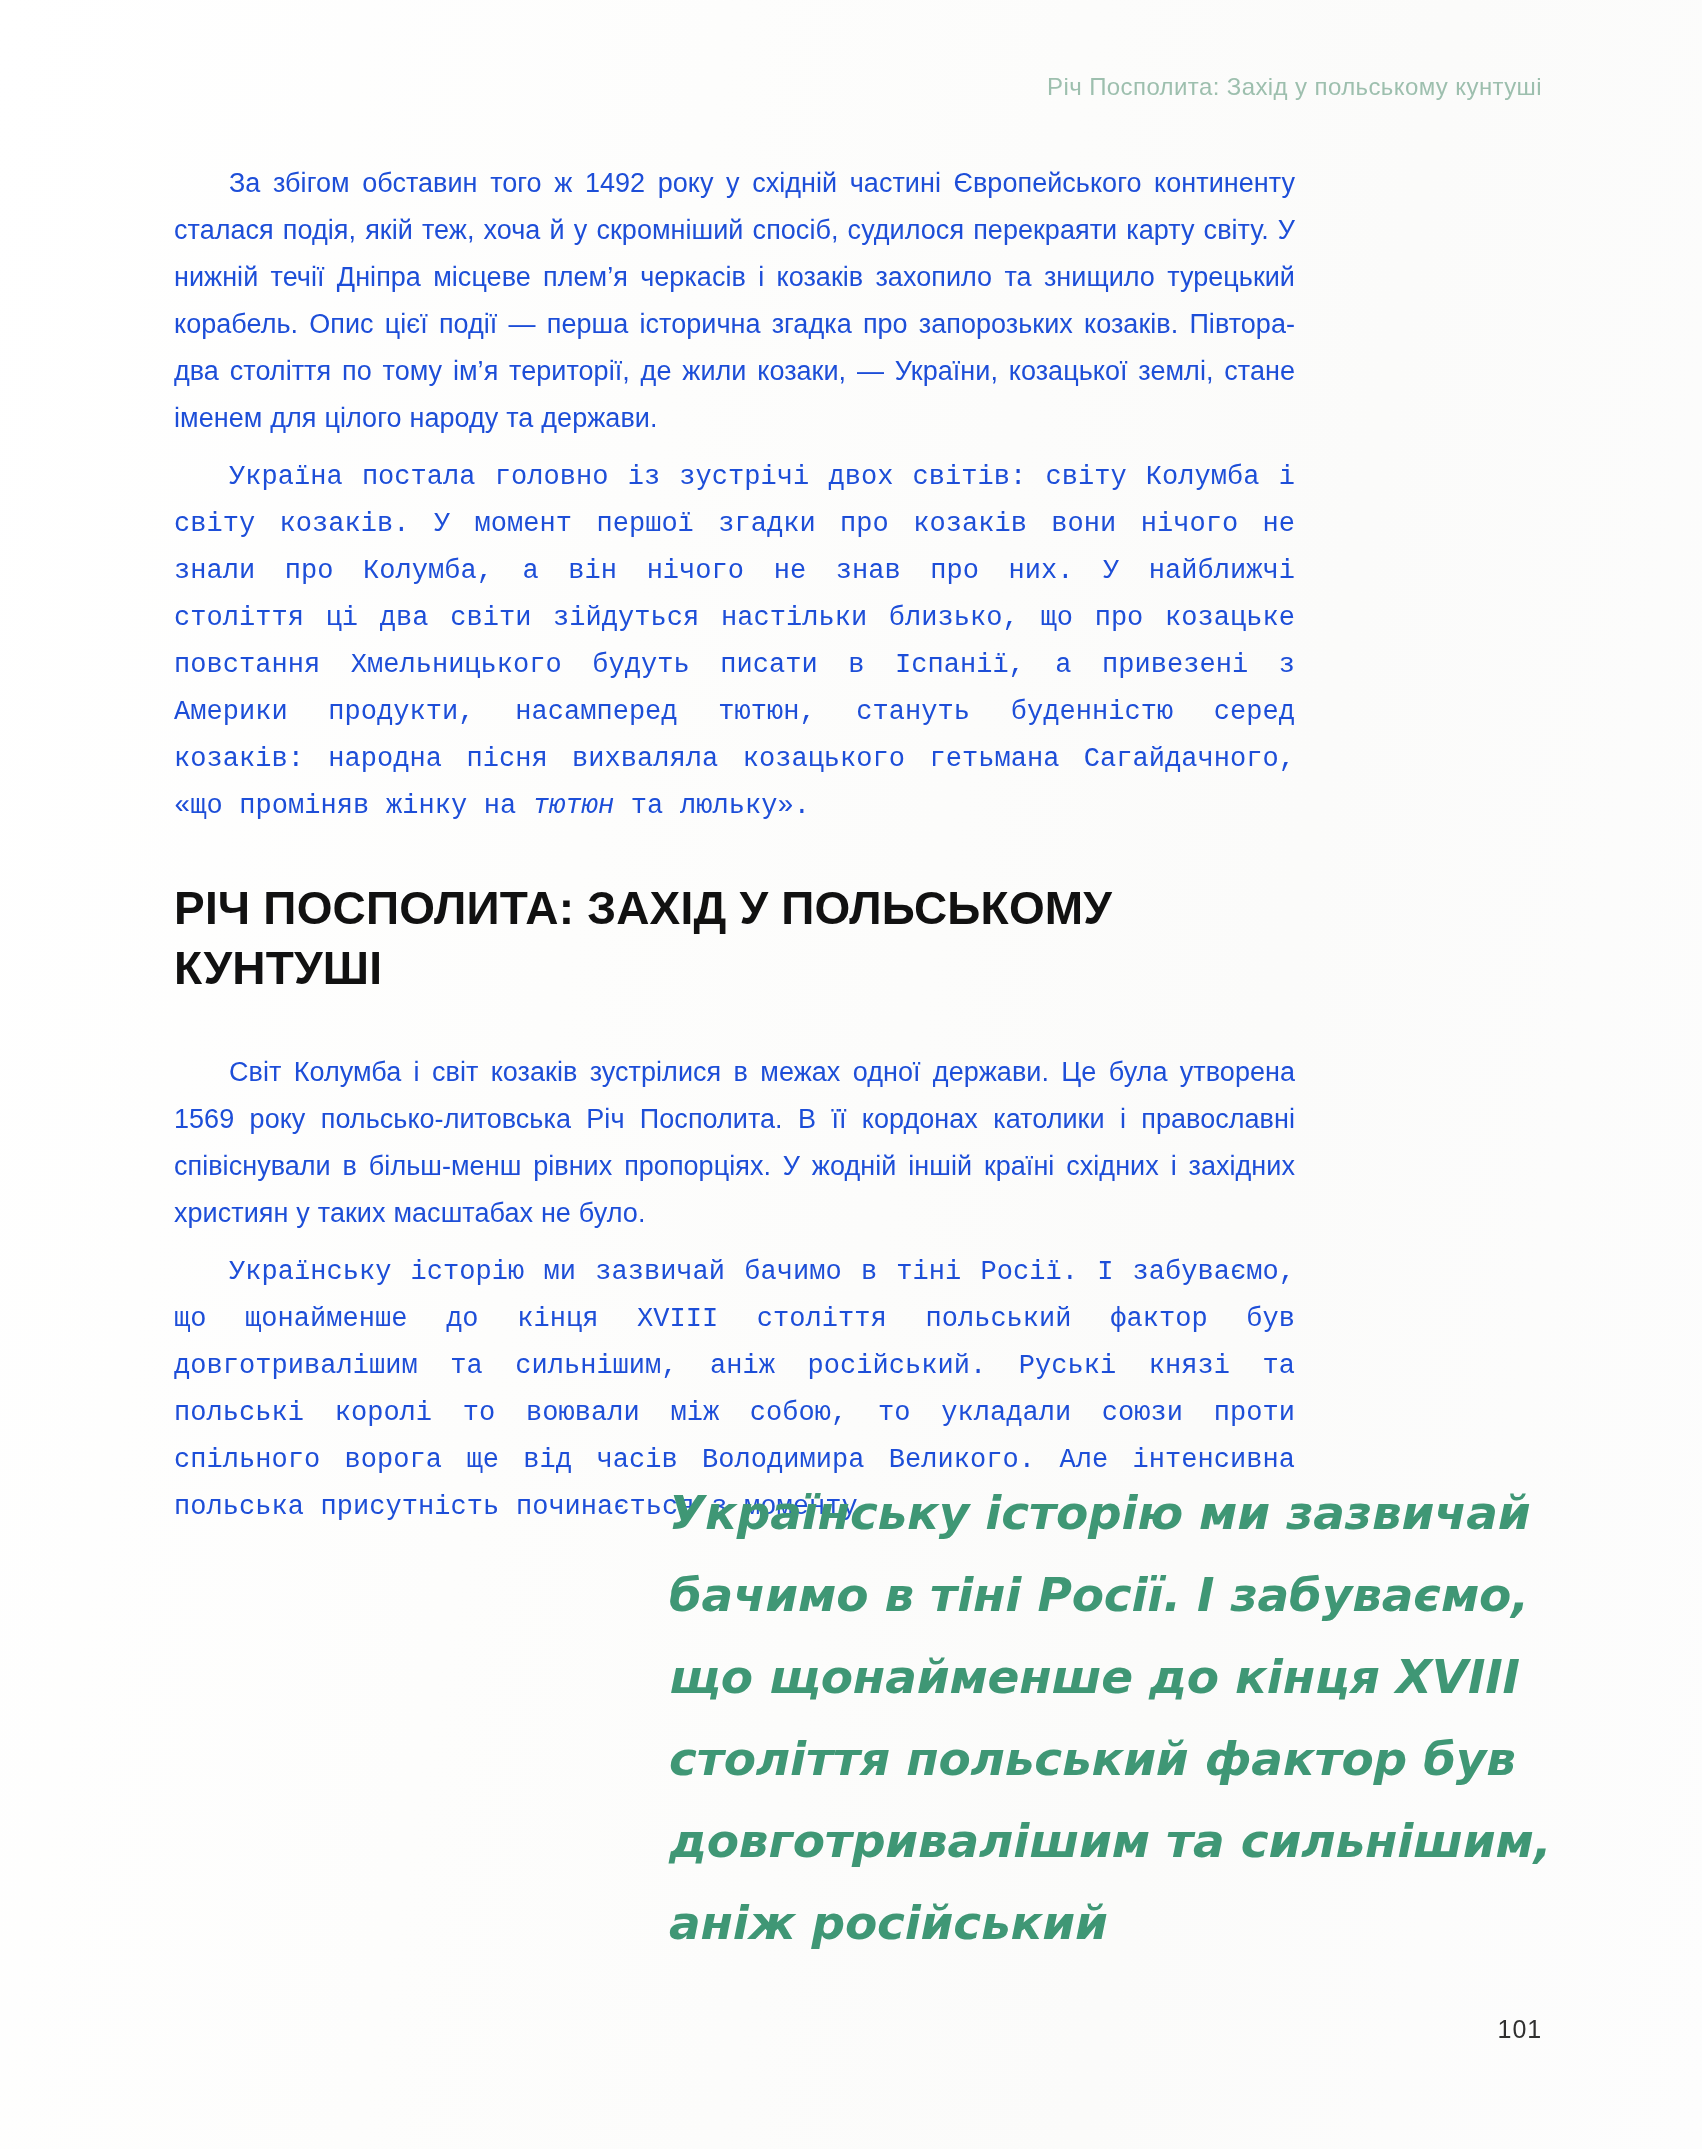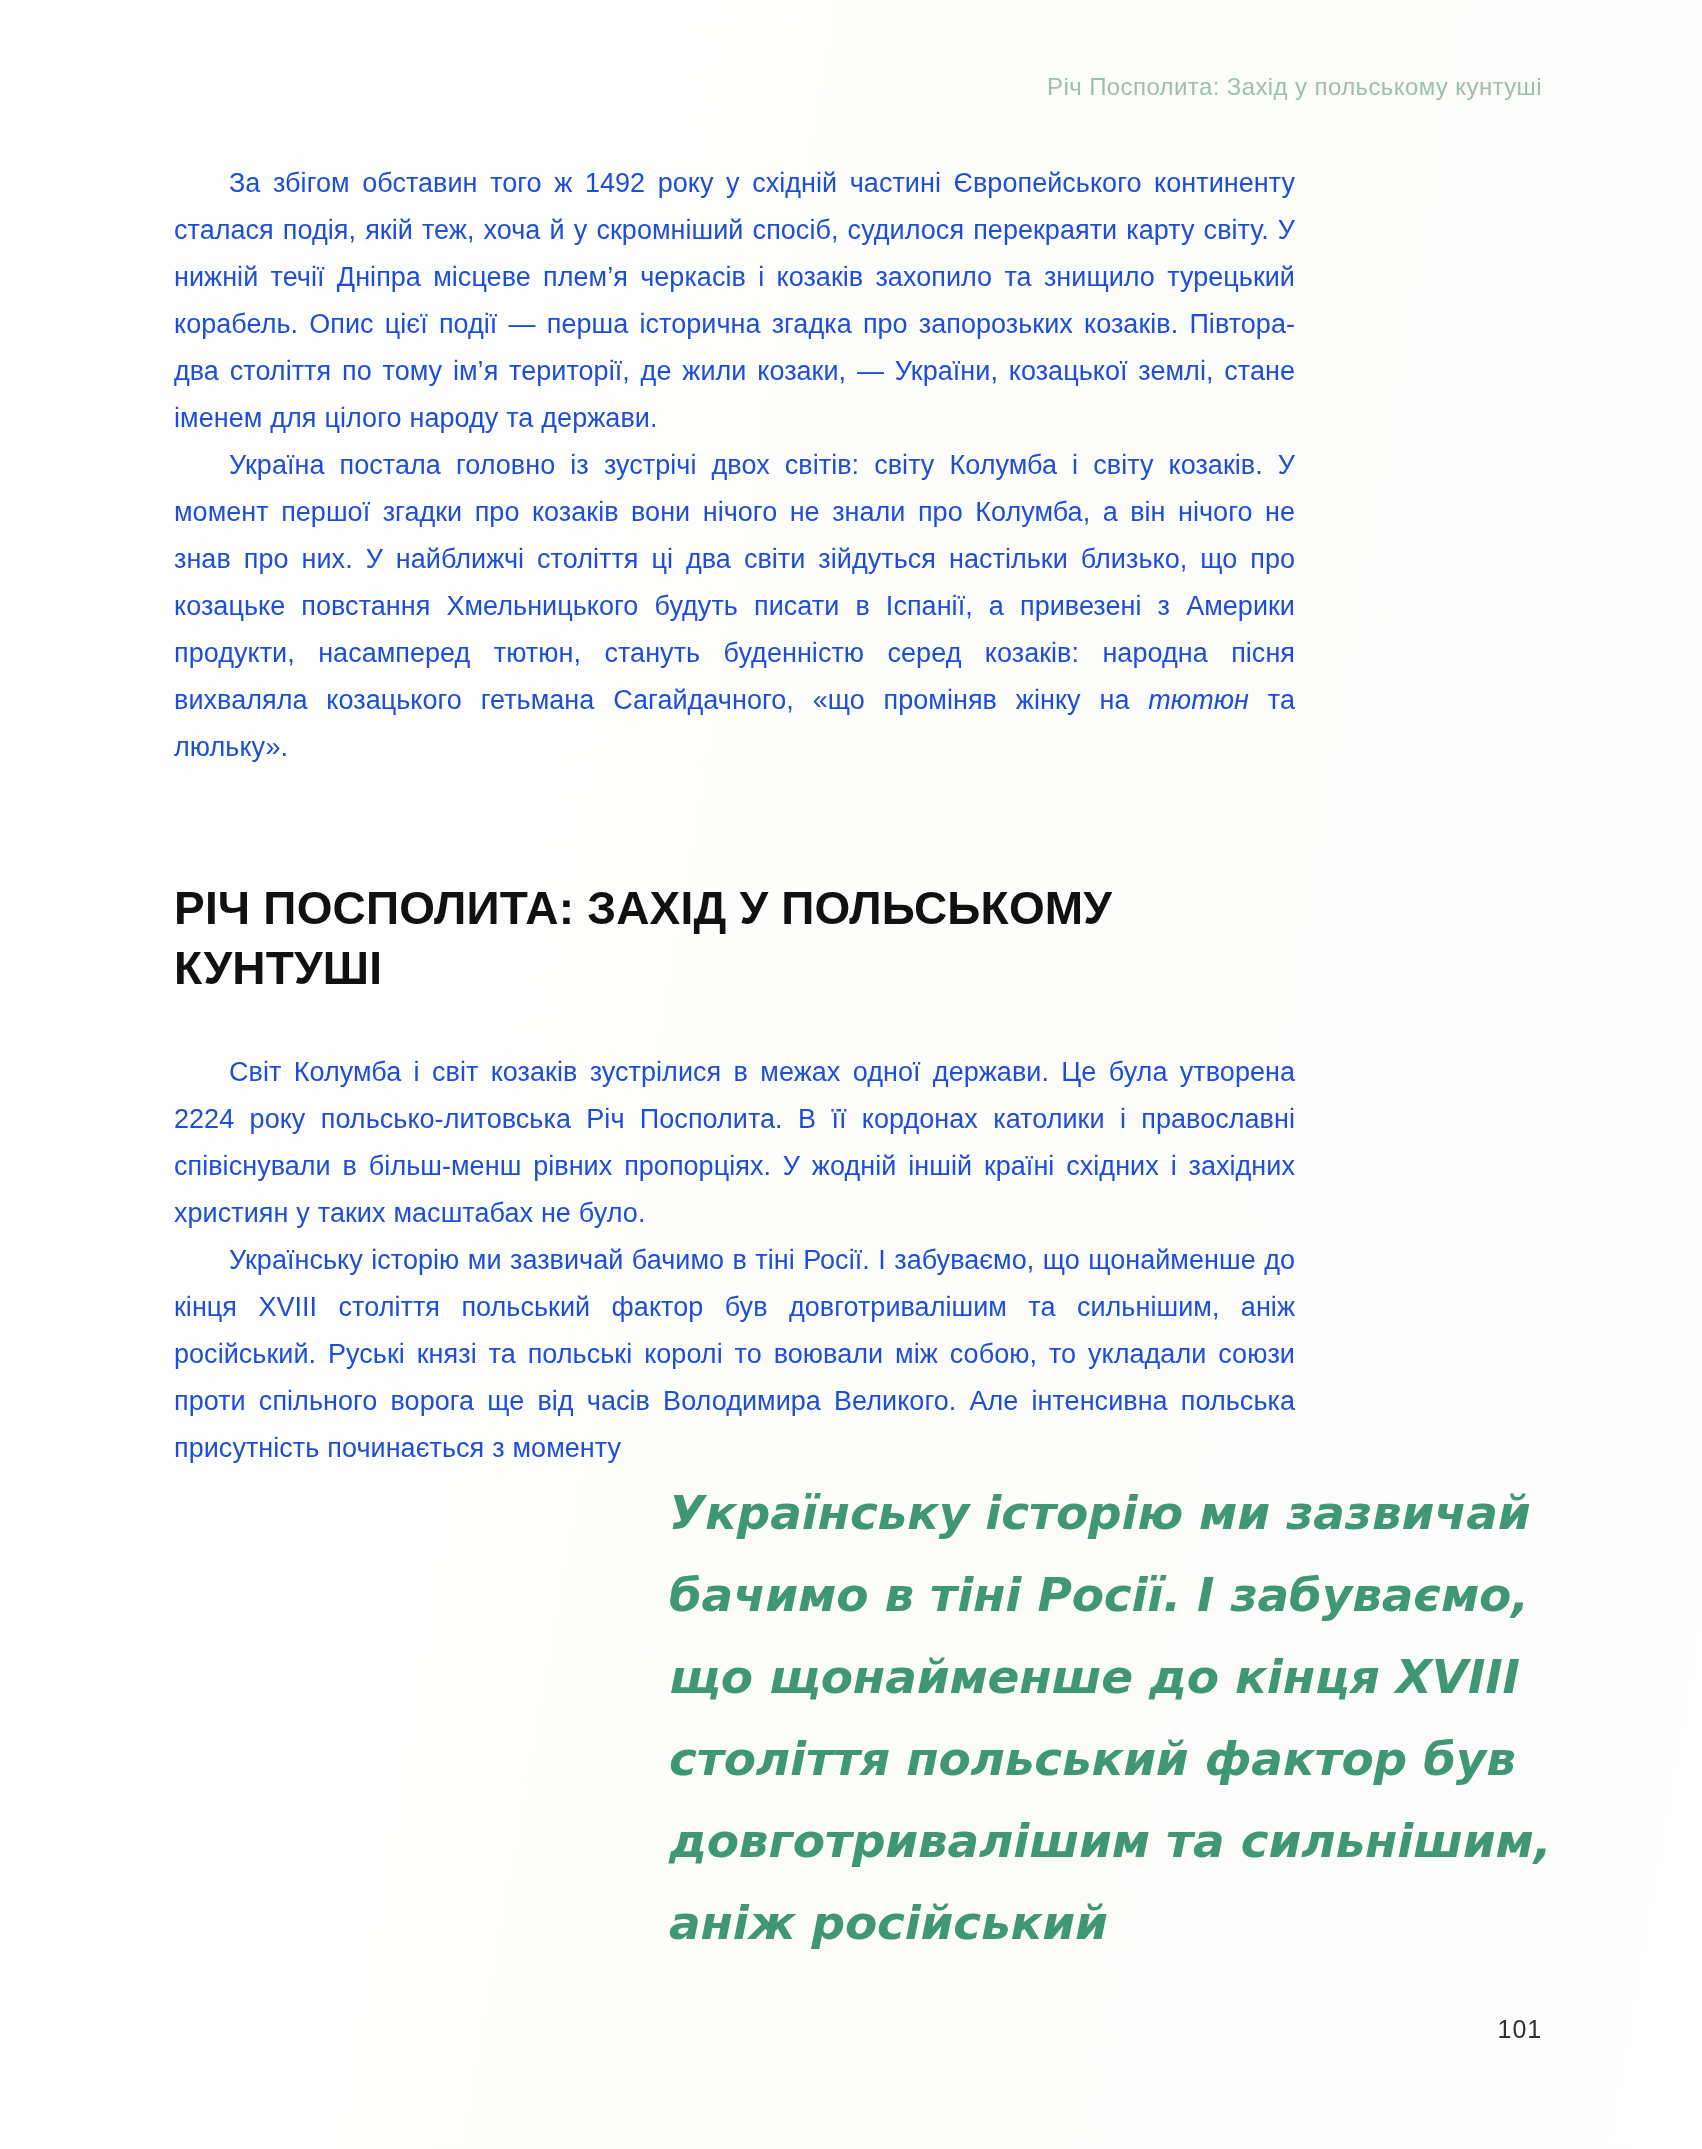"Україна постала головно із зустрічі" p.body + p.body { font-family: none -> Liberation Mono, monospace; margin-top: 0 -> 12px }
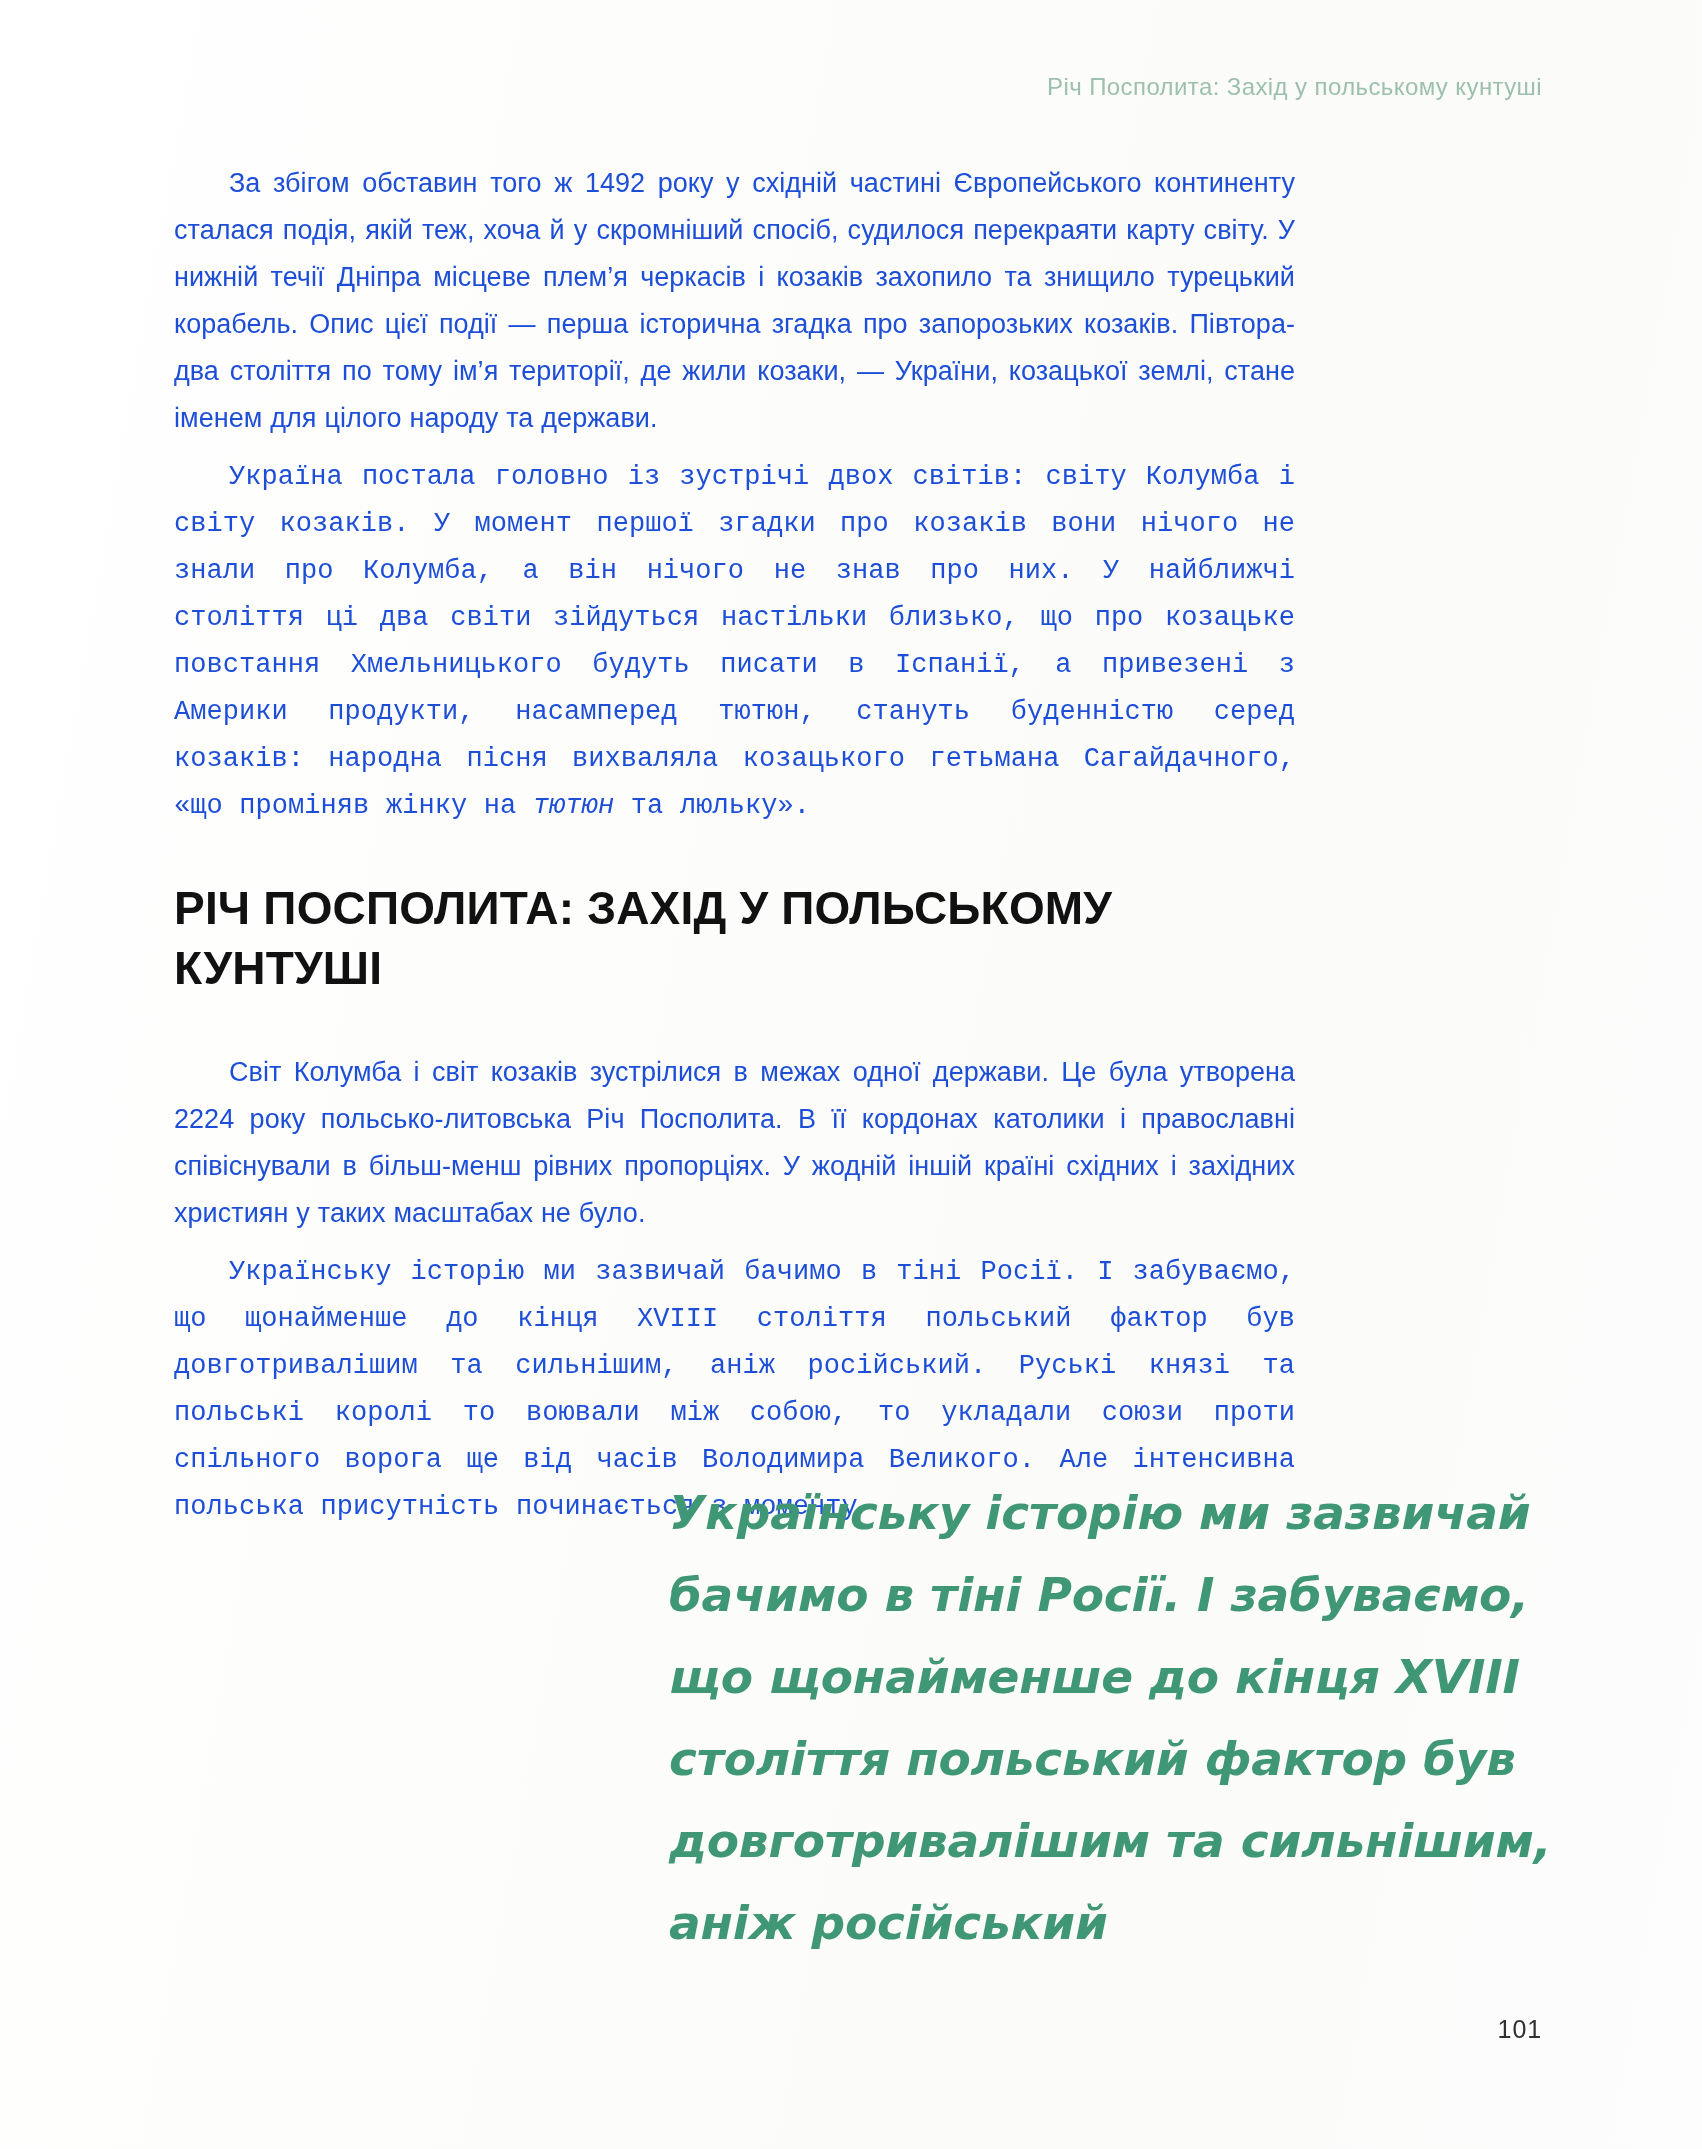"Світ Колумба і світ козаків" p.body { text: 2224 -> 1569 }
